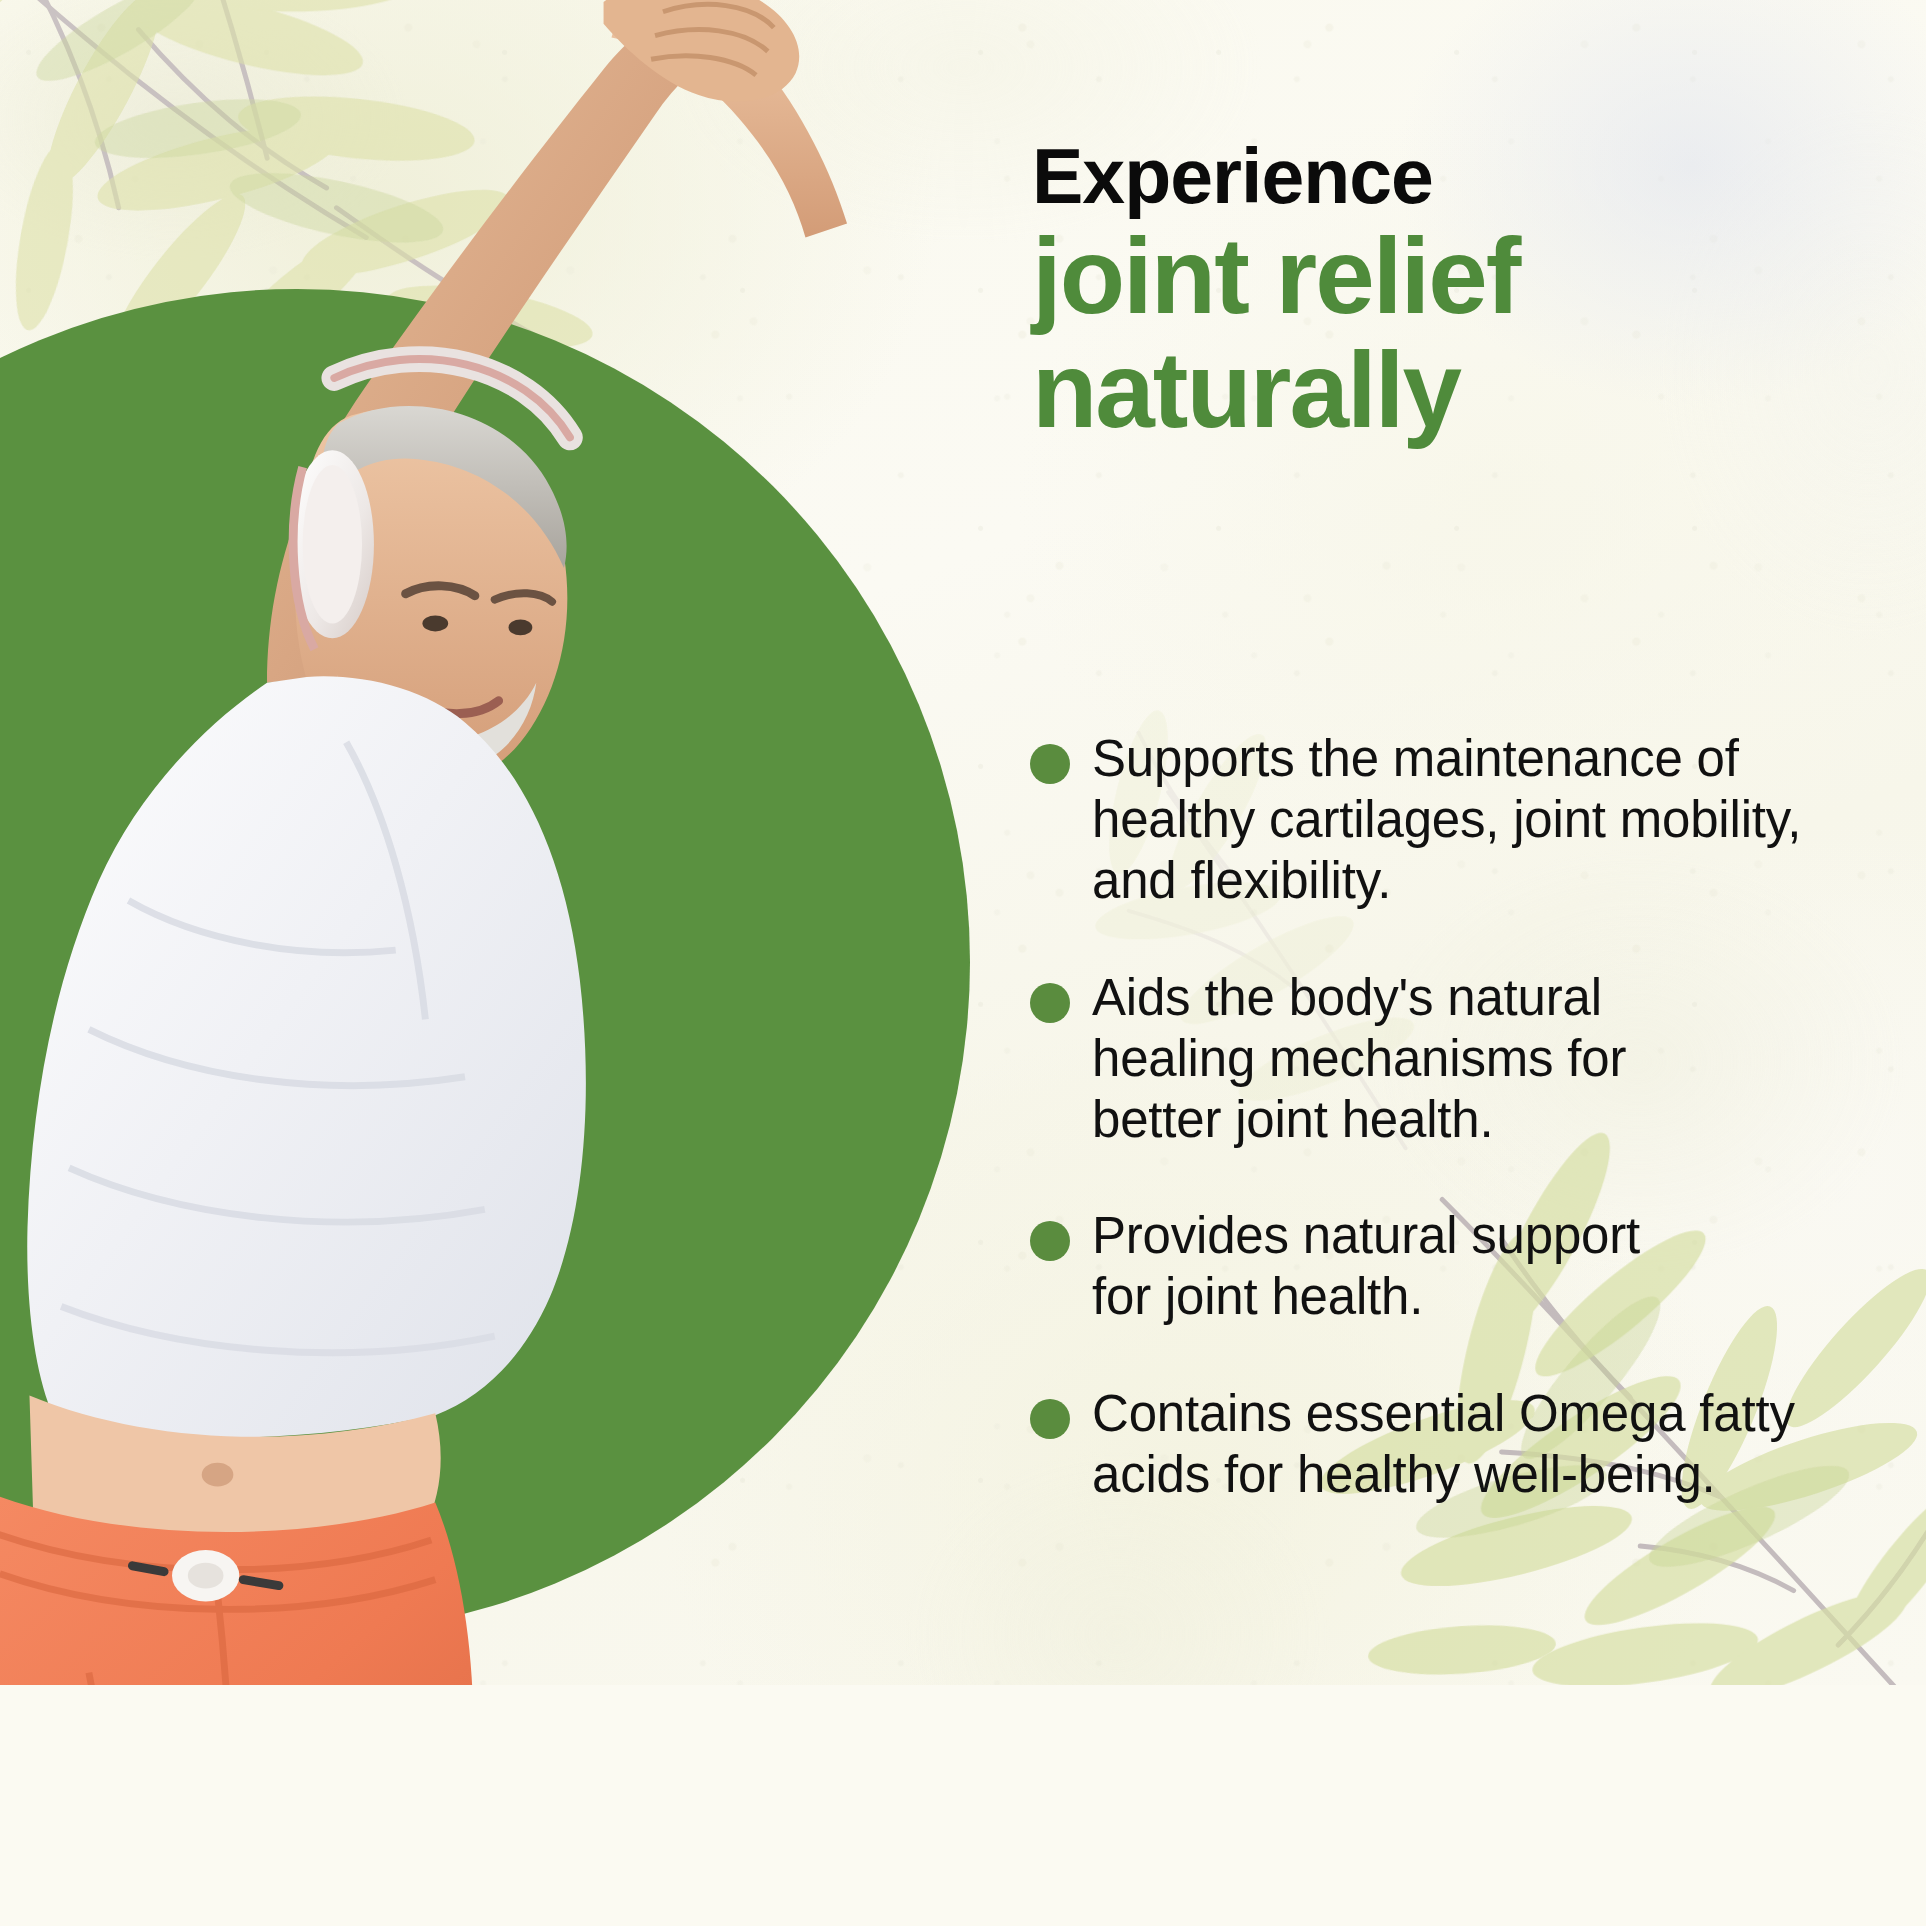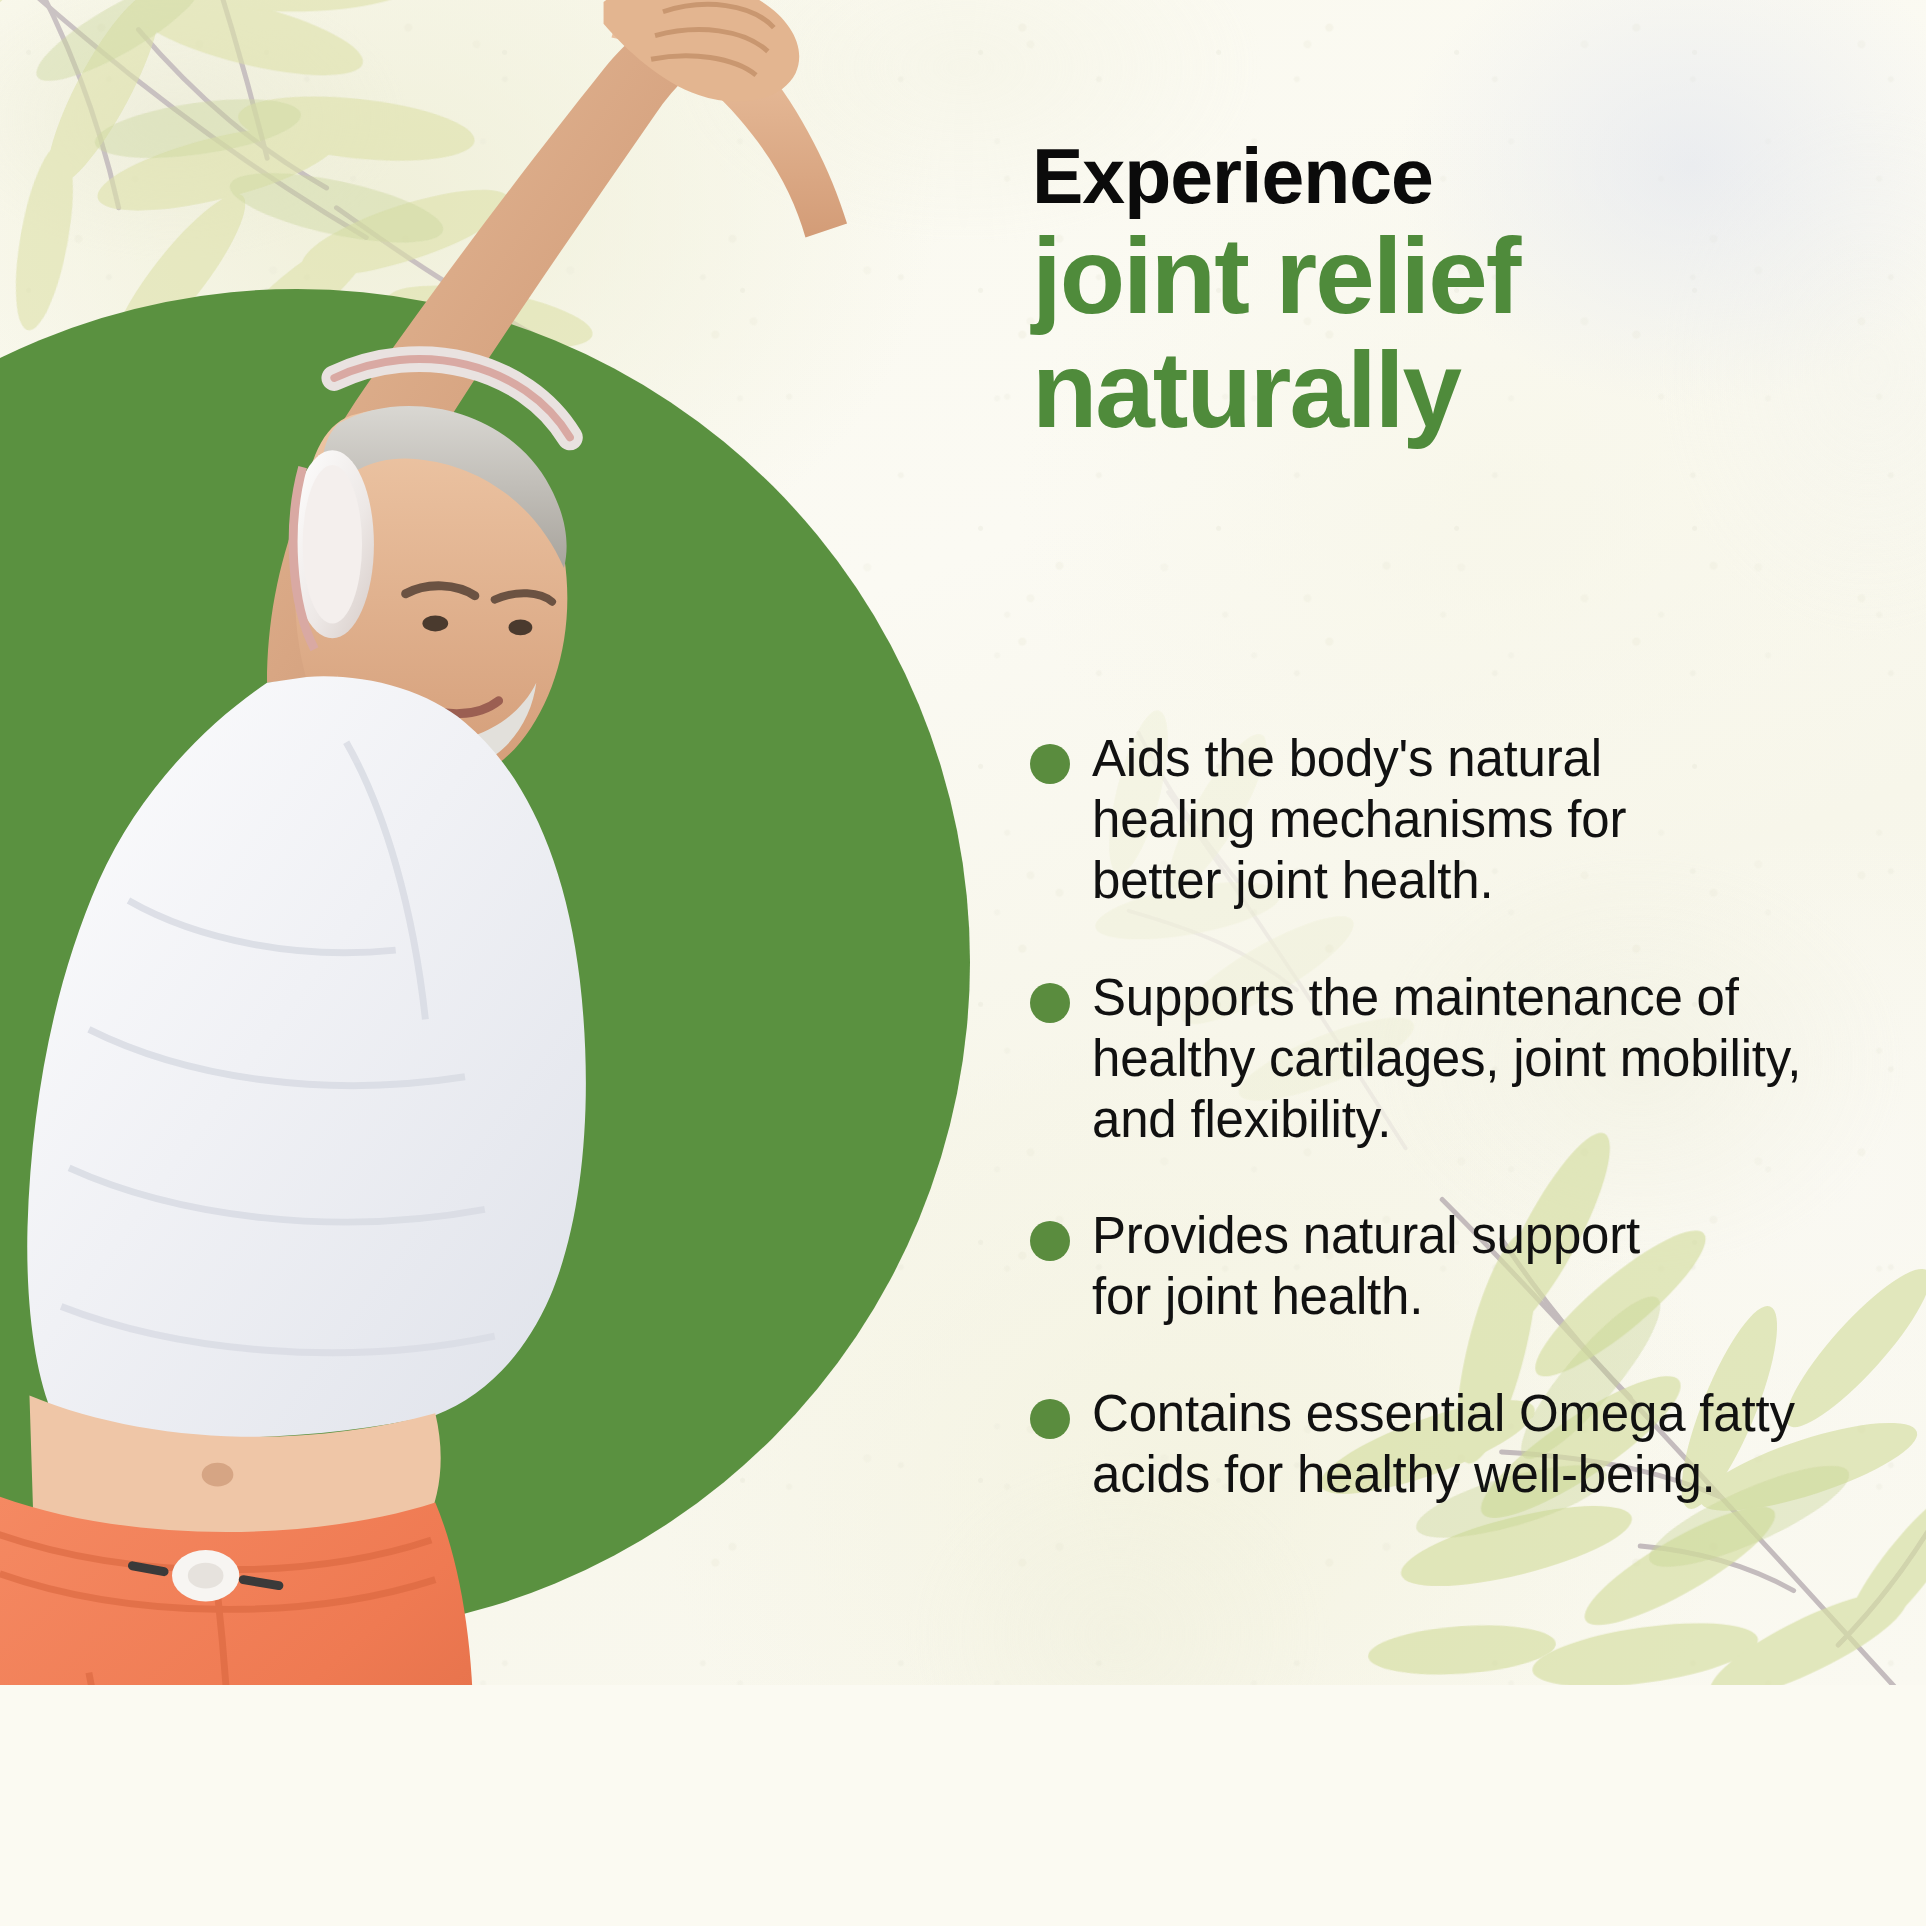"Aids the body's natural healing" div.bullet { order: before "Supports the maintenance of healthy" -> after "Supports the maintenance of healthy" }
